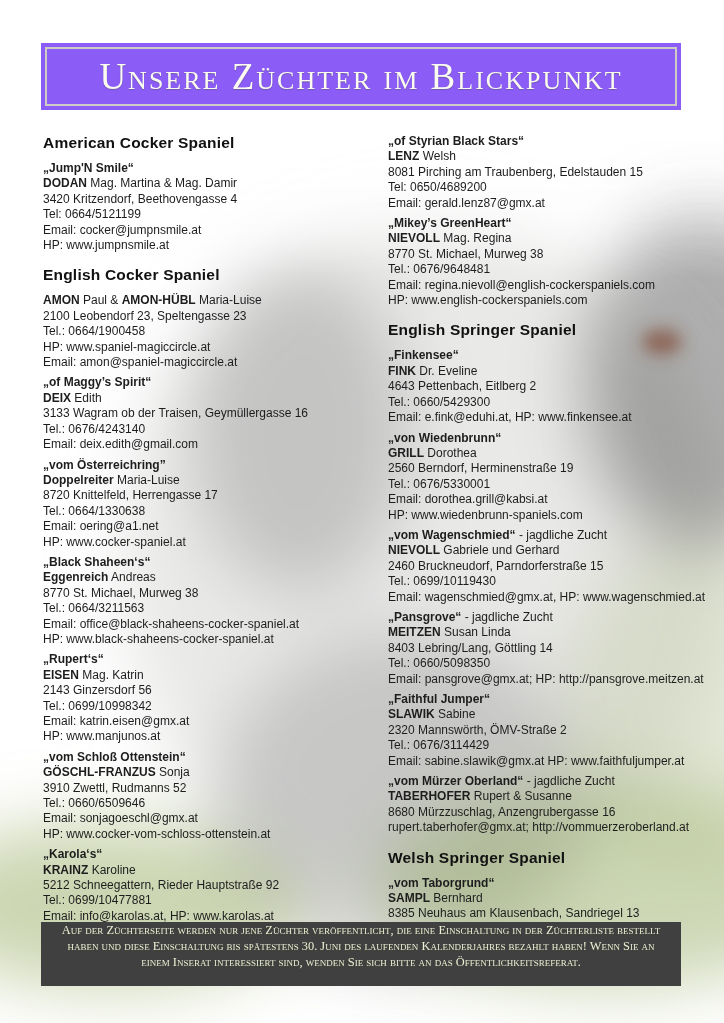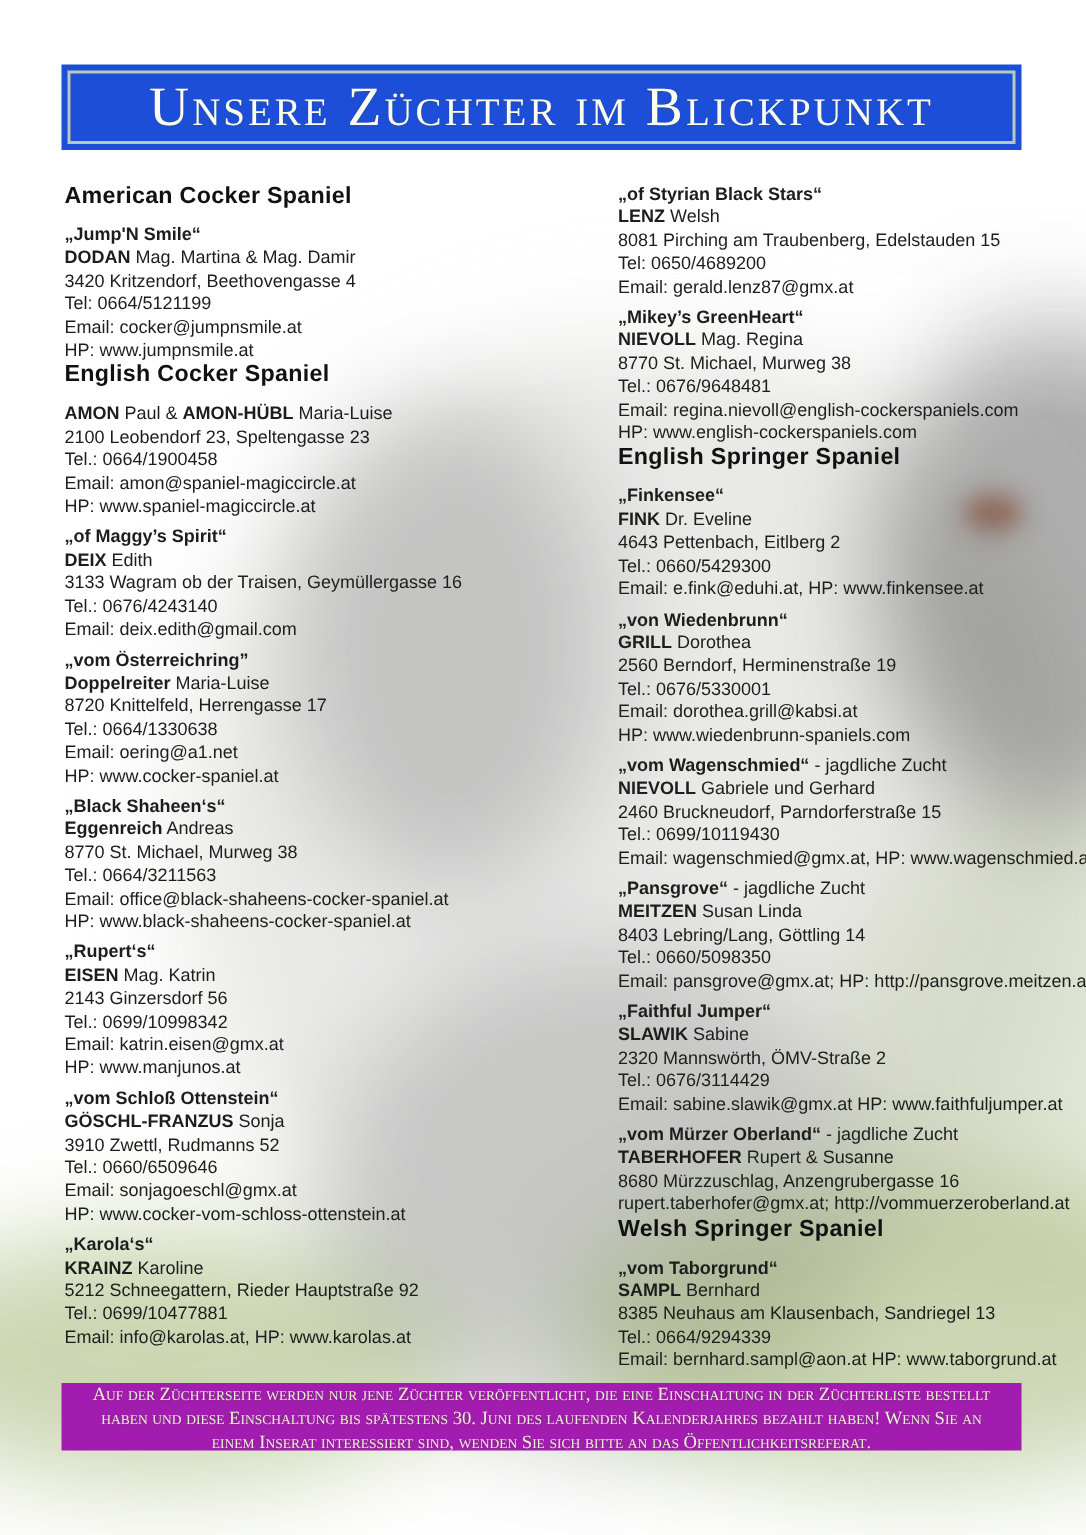"Unsere Züchter im Blickpunkt" .title-banner { background: #1d4ed8 -> #8b5cf6; height: 57px -> 67px }
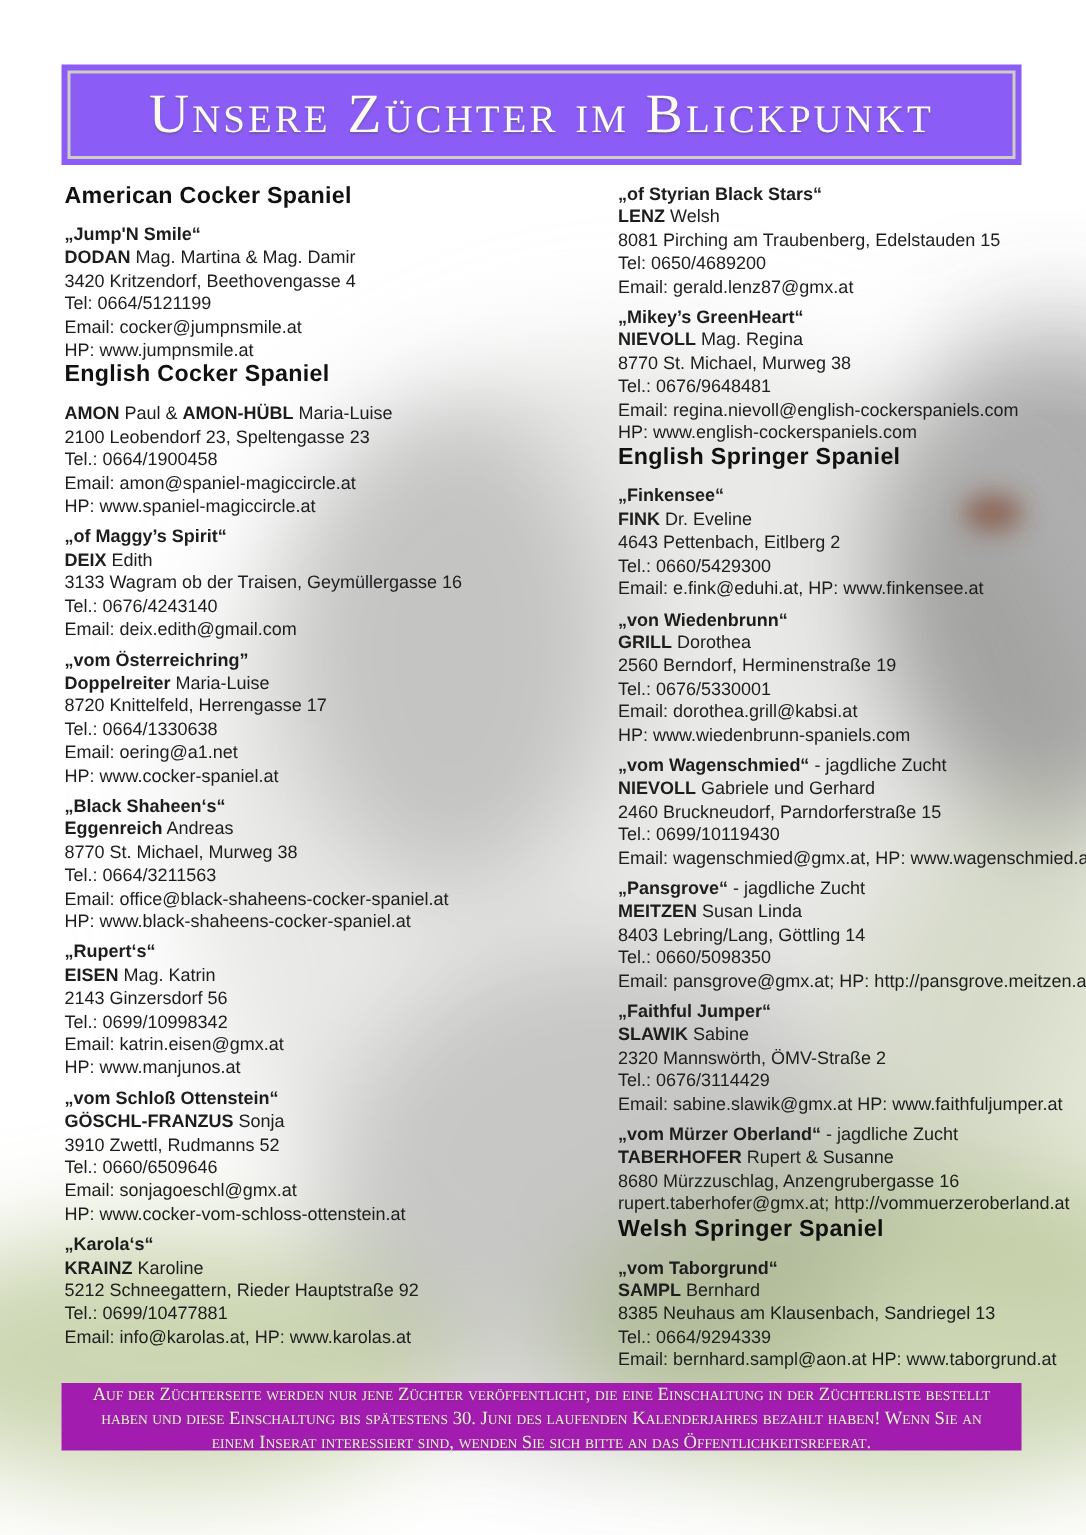"American Cocker Spaniel" .columns { gap: 24px -> none; top: 122px -> 134px }
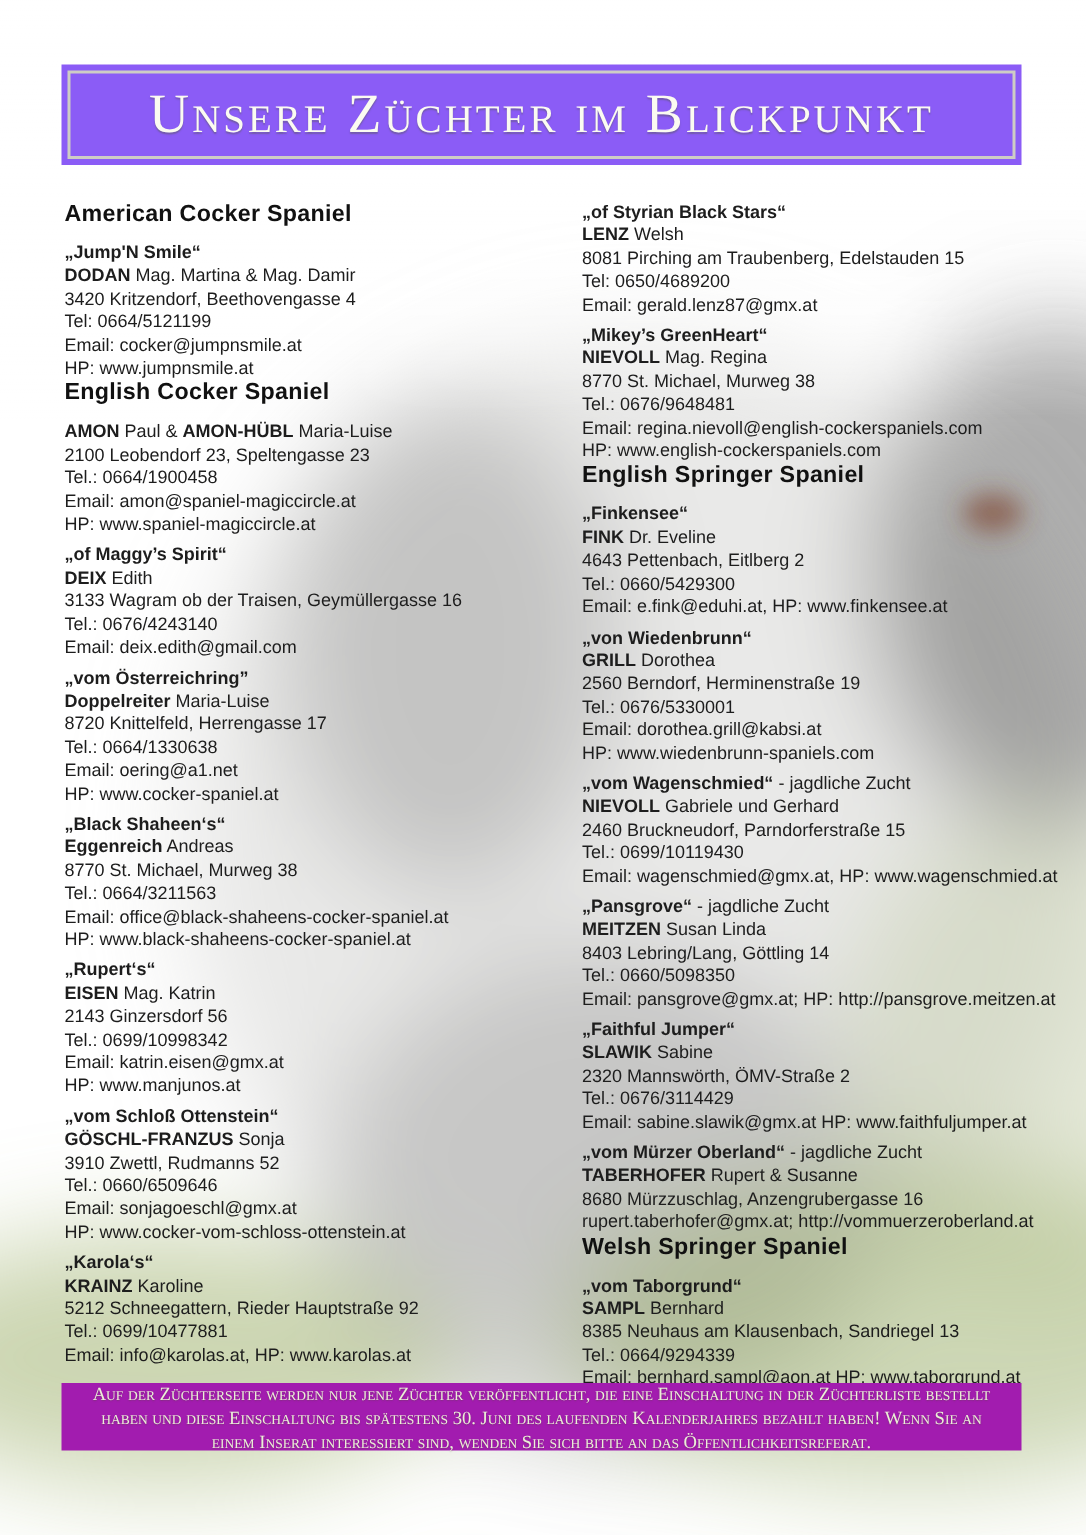"English Cocker Spaniel" .section + .section { margin-top: none -> 13px }
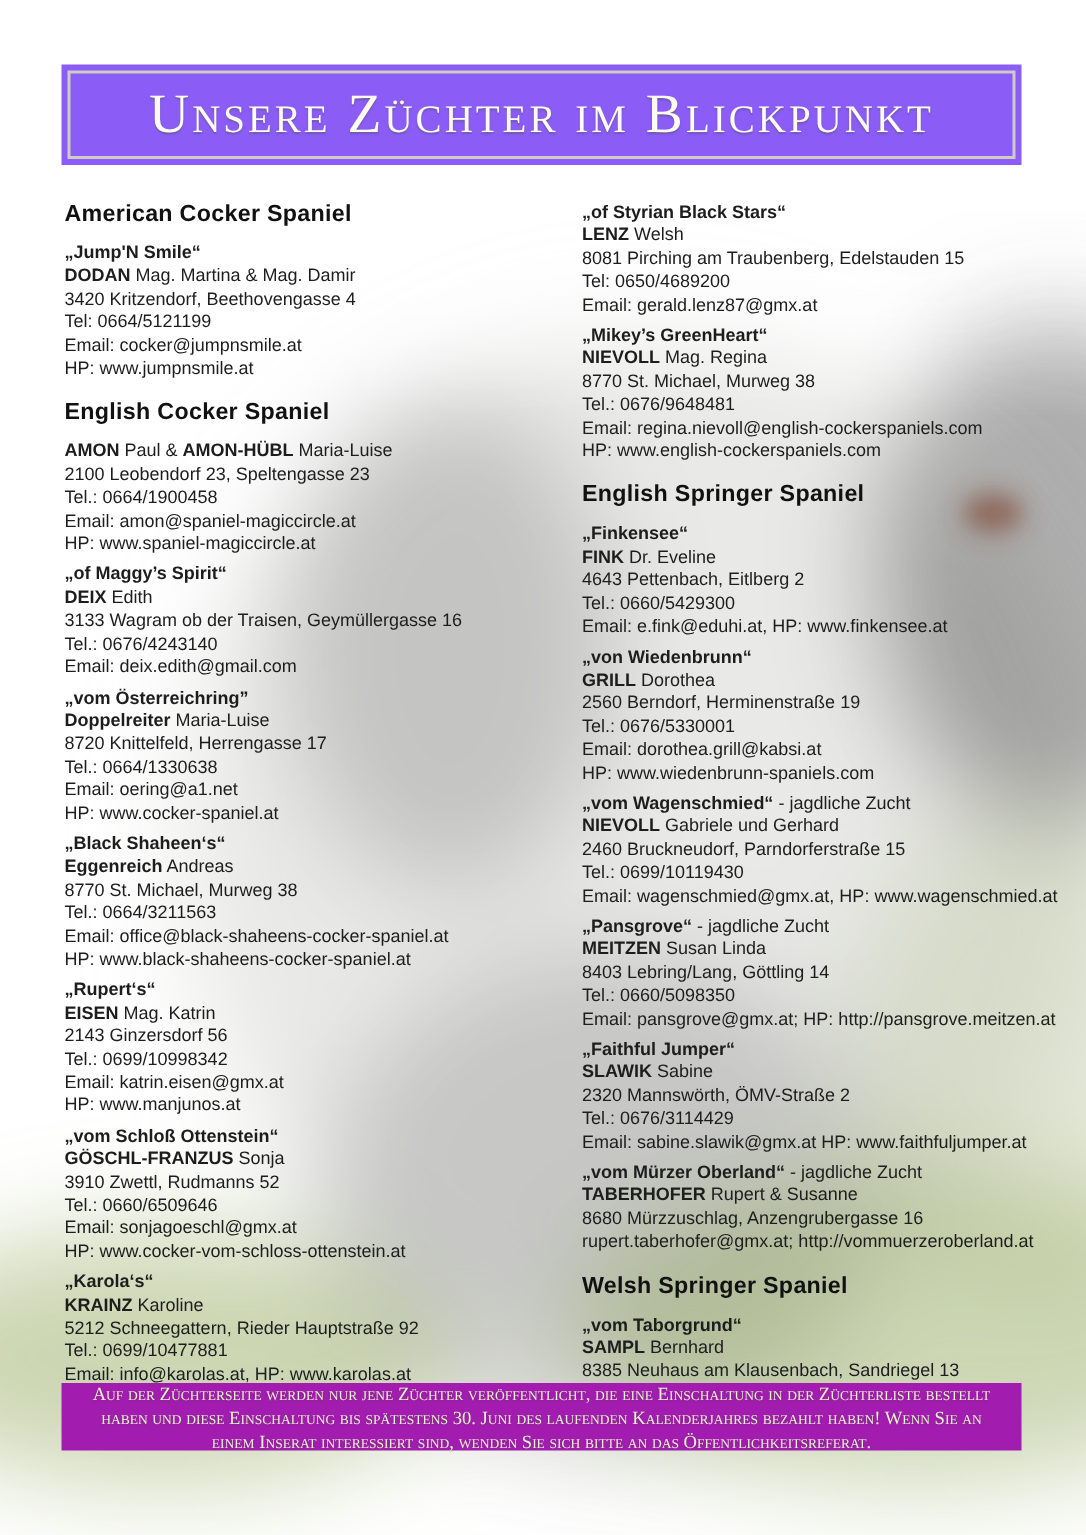"Email: amon@spaniel-magiccircle.at" div.line { order: before "HP: www.spaniel-magiccircle.at" -> after "HP: www.spaniel-magiccircle.at" }
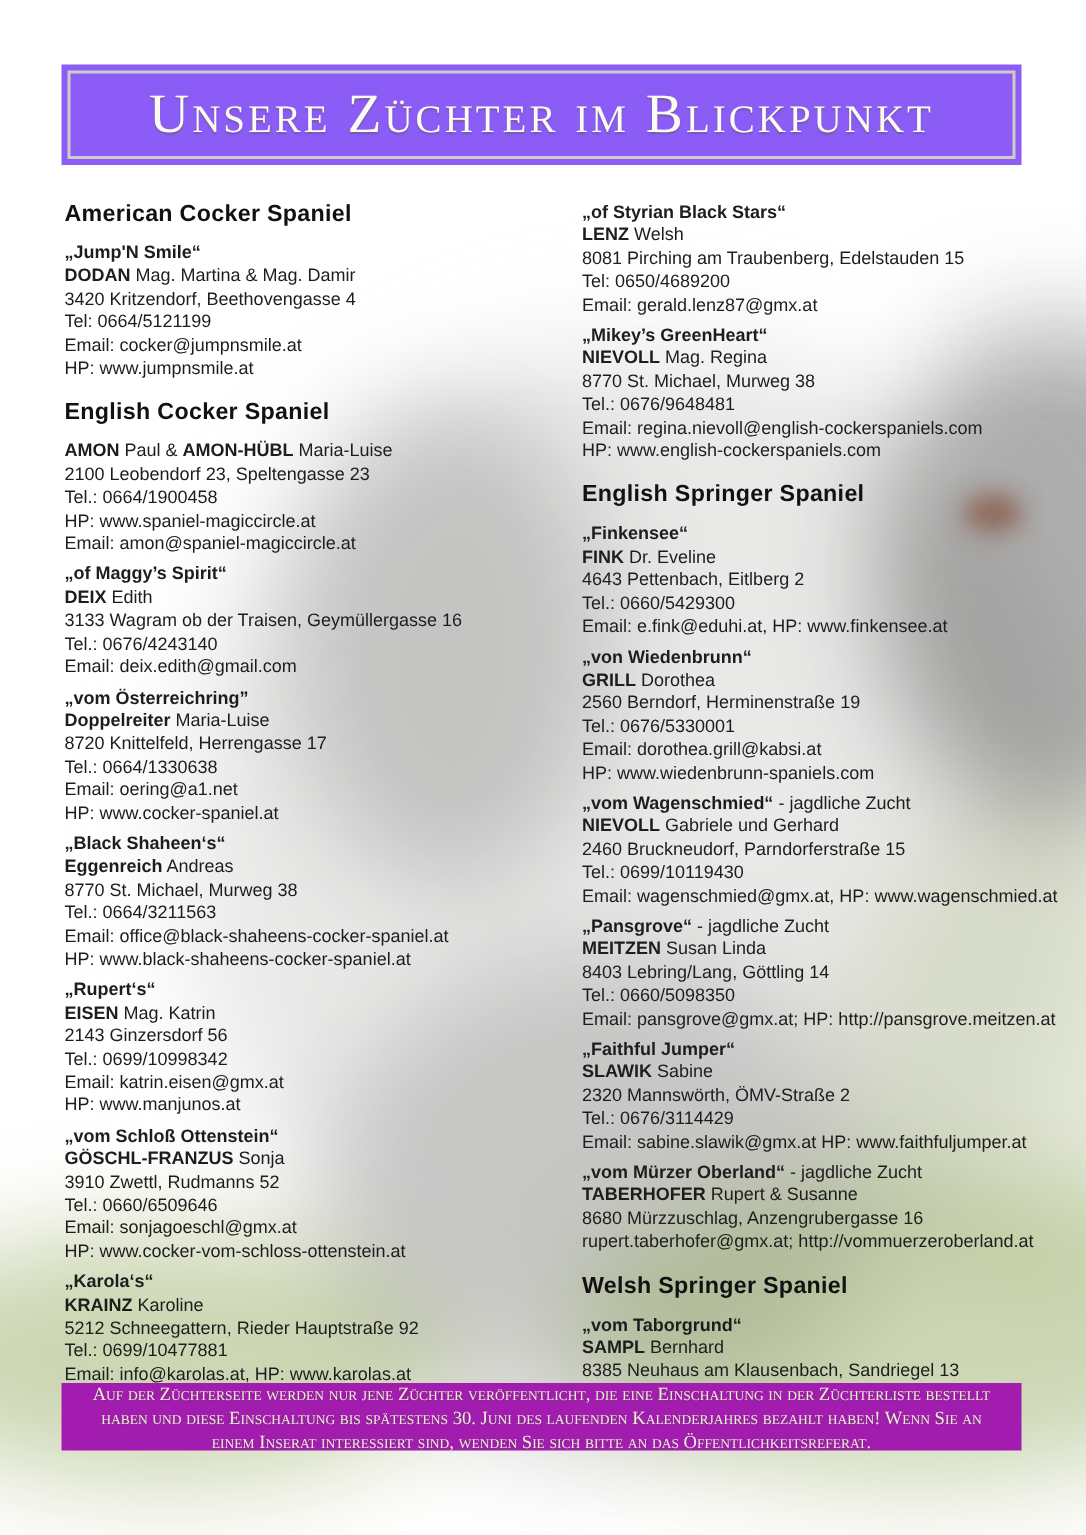"Auf der Züchterseite werden nur" .footer-banner { align-items: center -> flex-start; background: #a21caf -> #404040; height: 45px -> 64px }
